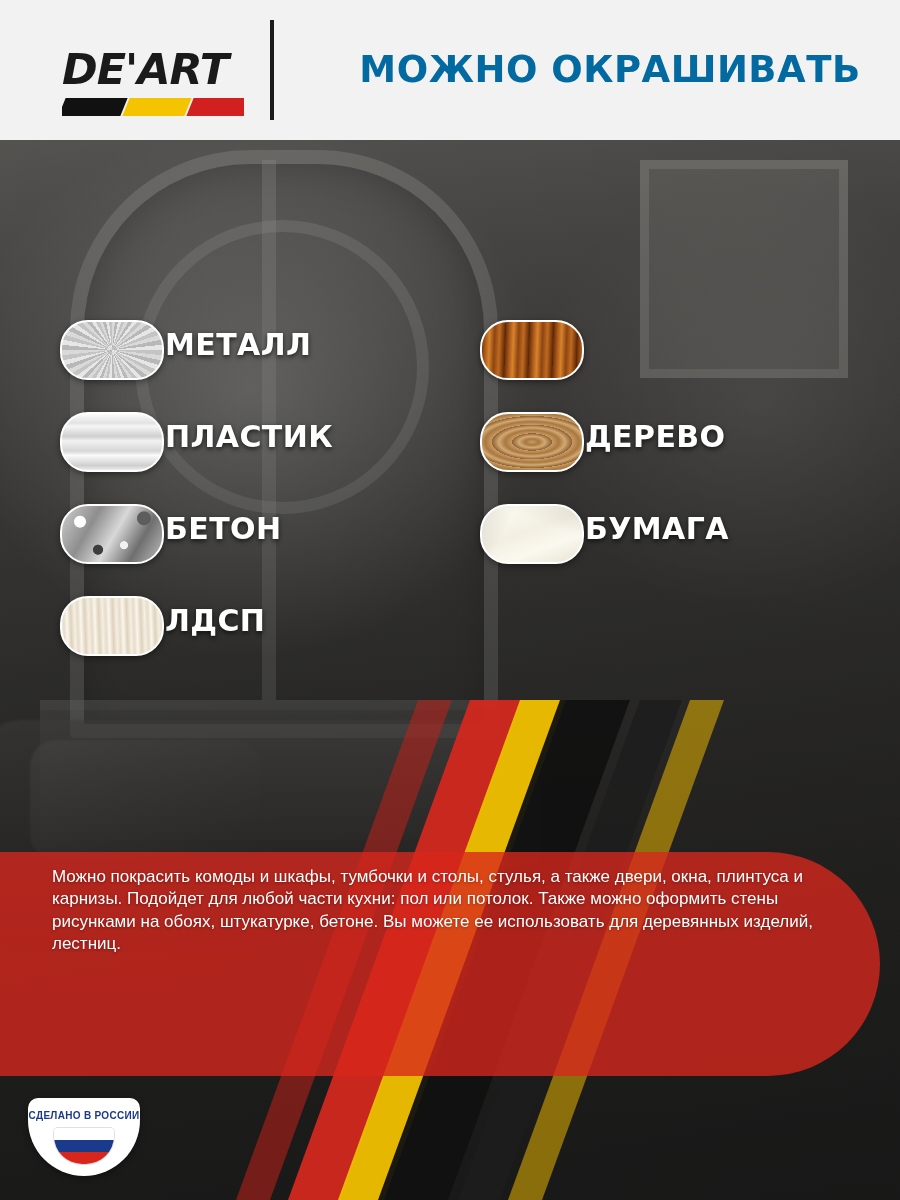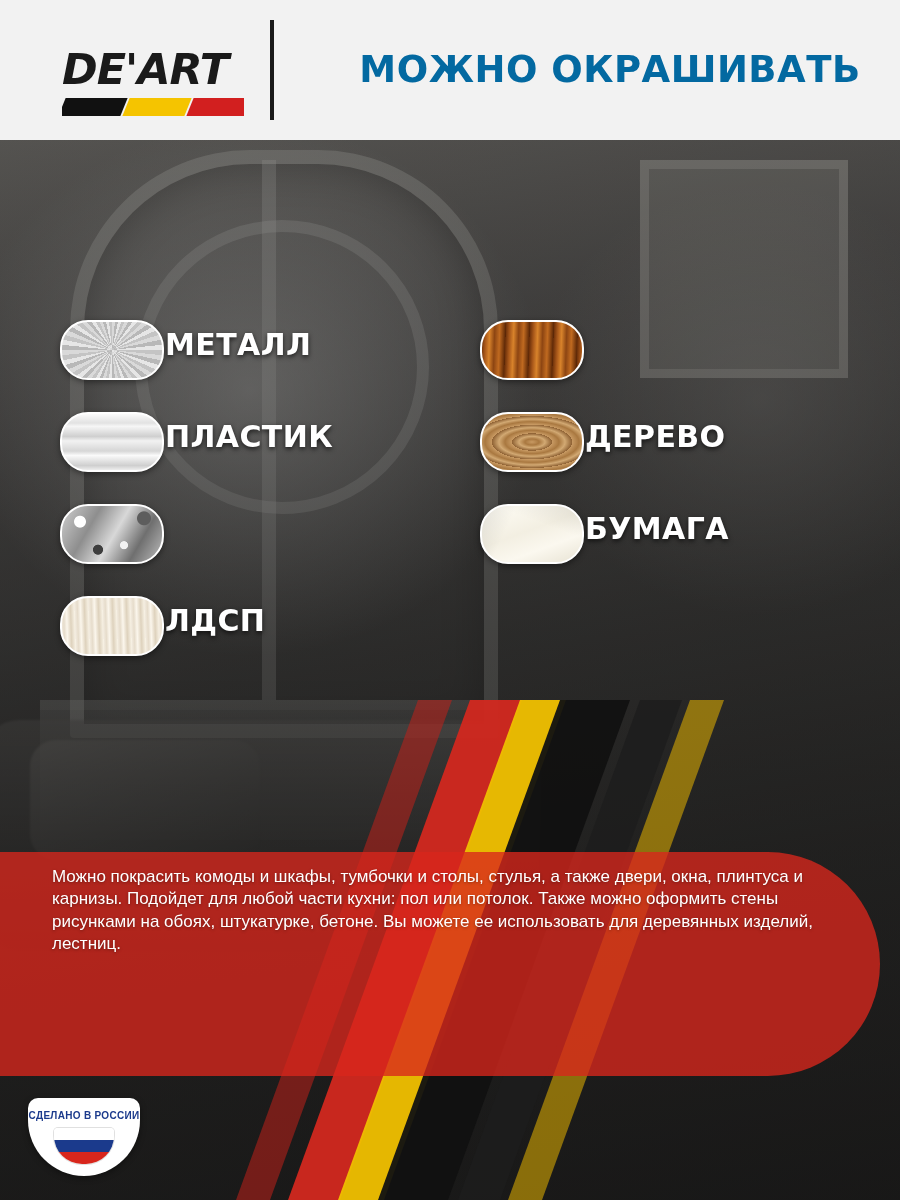"БЕТОН" div.s-label { html: none -> <div>БЕТОН</div> }
